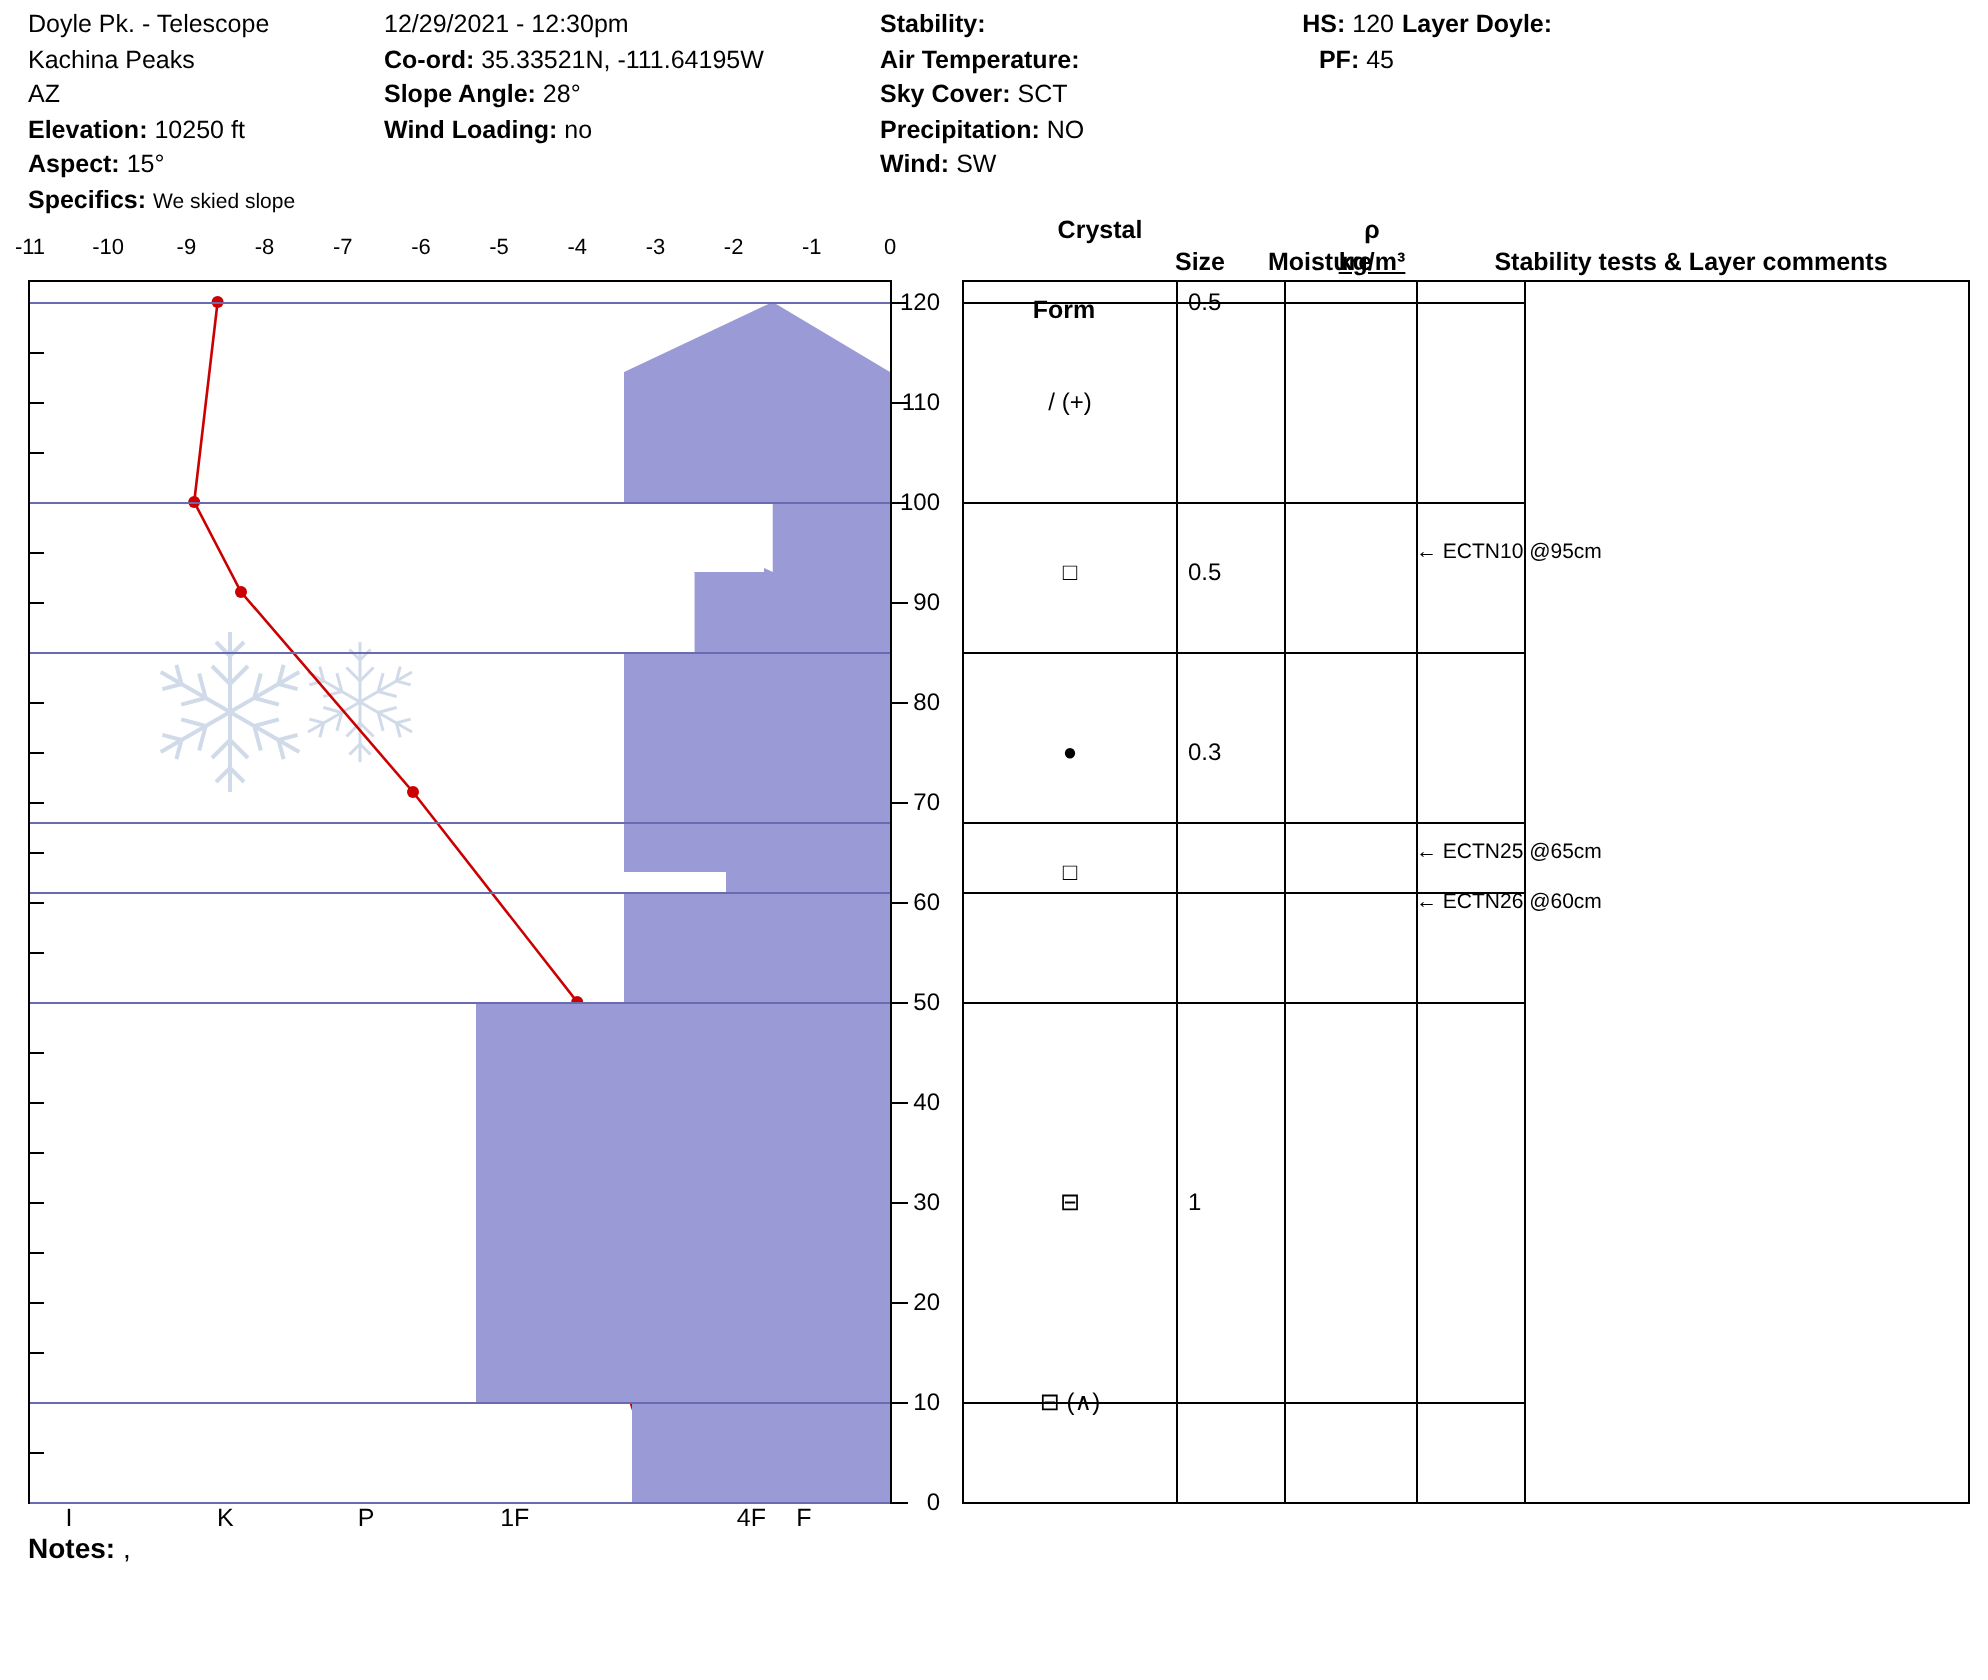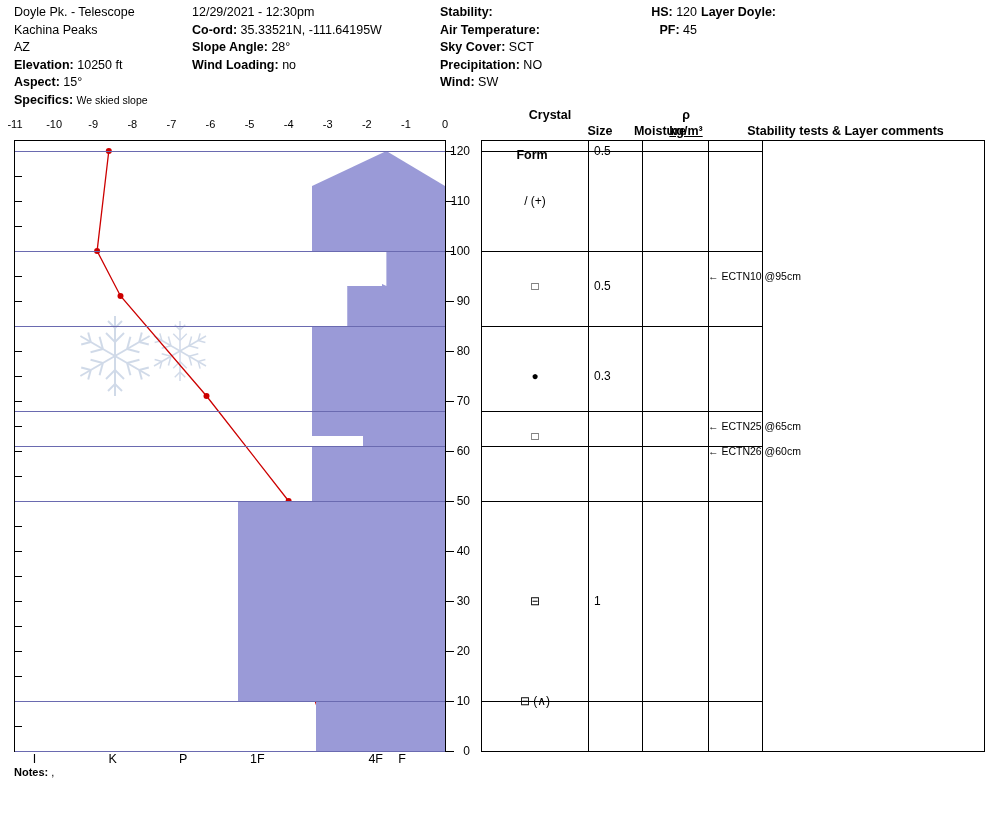"Notes: ," #notes { font-size: 11px -> 14px }
